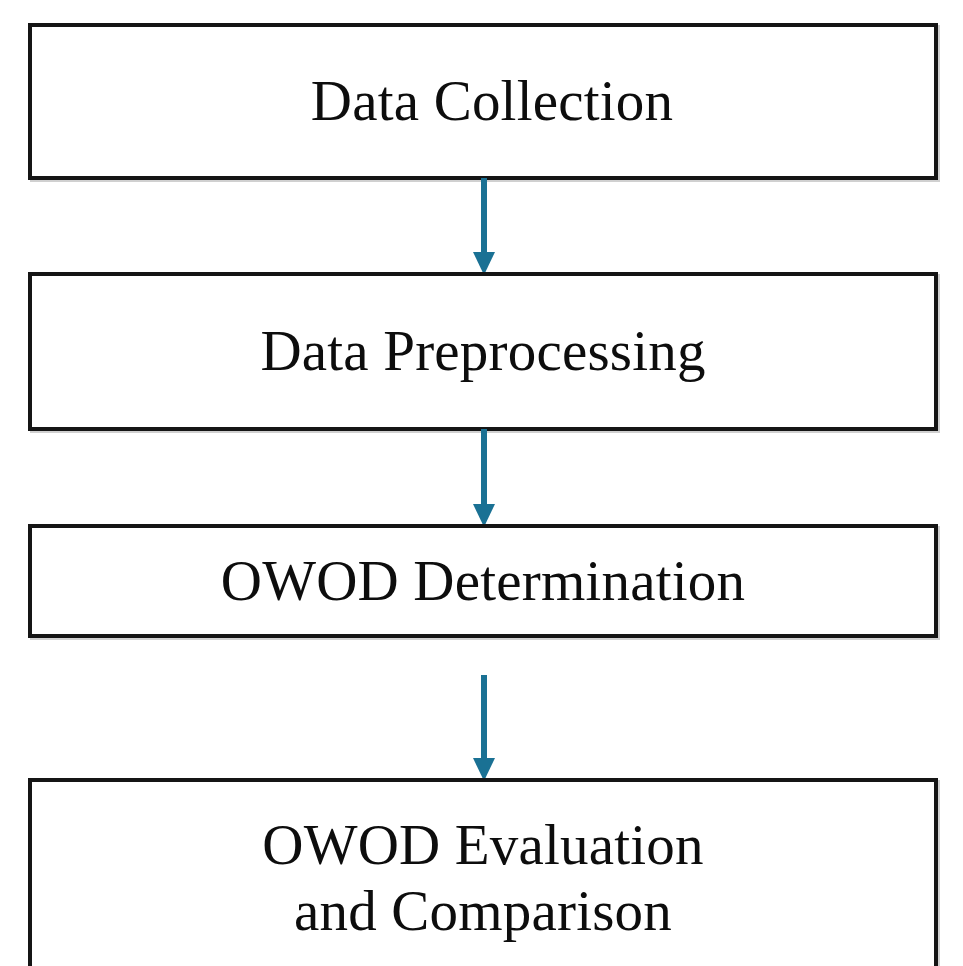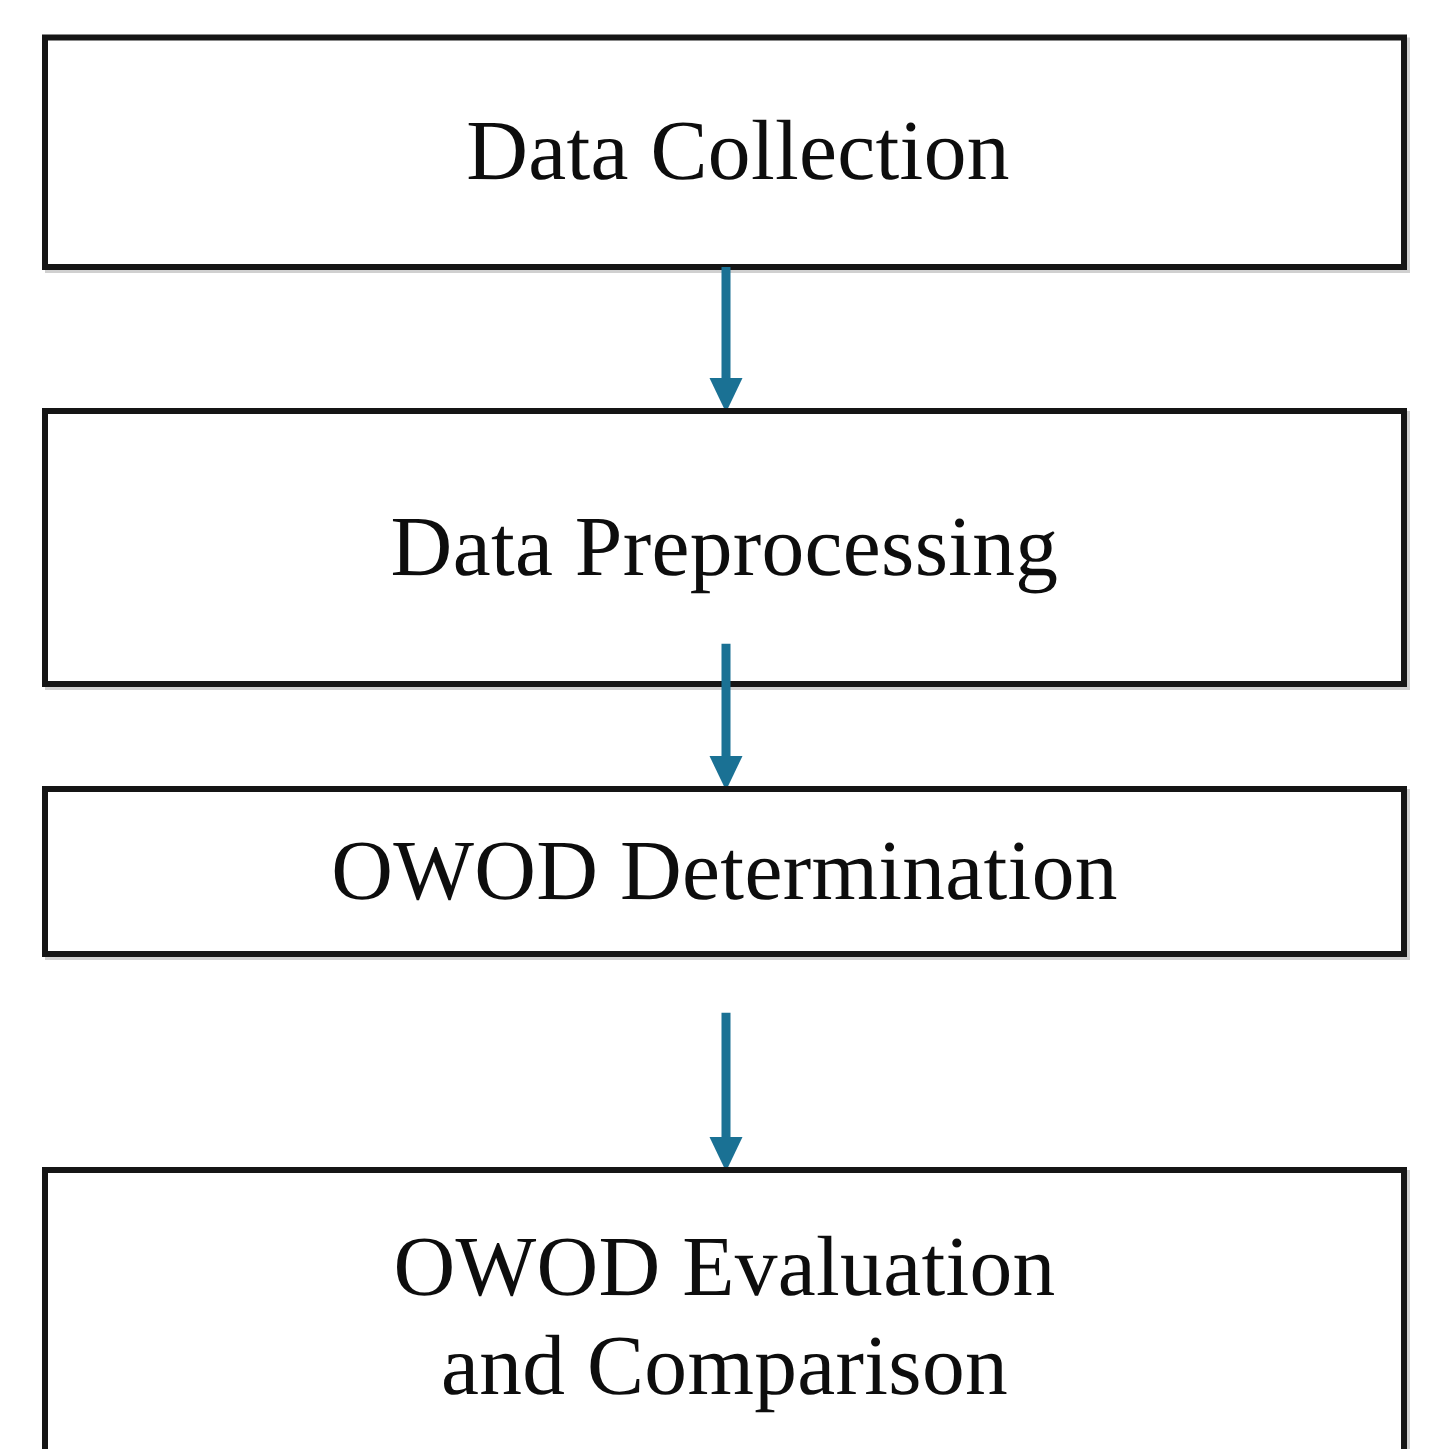"Data Preprocessing" #node-data-preprocessing { height: 186px -> 159px }
